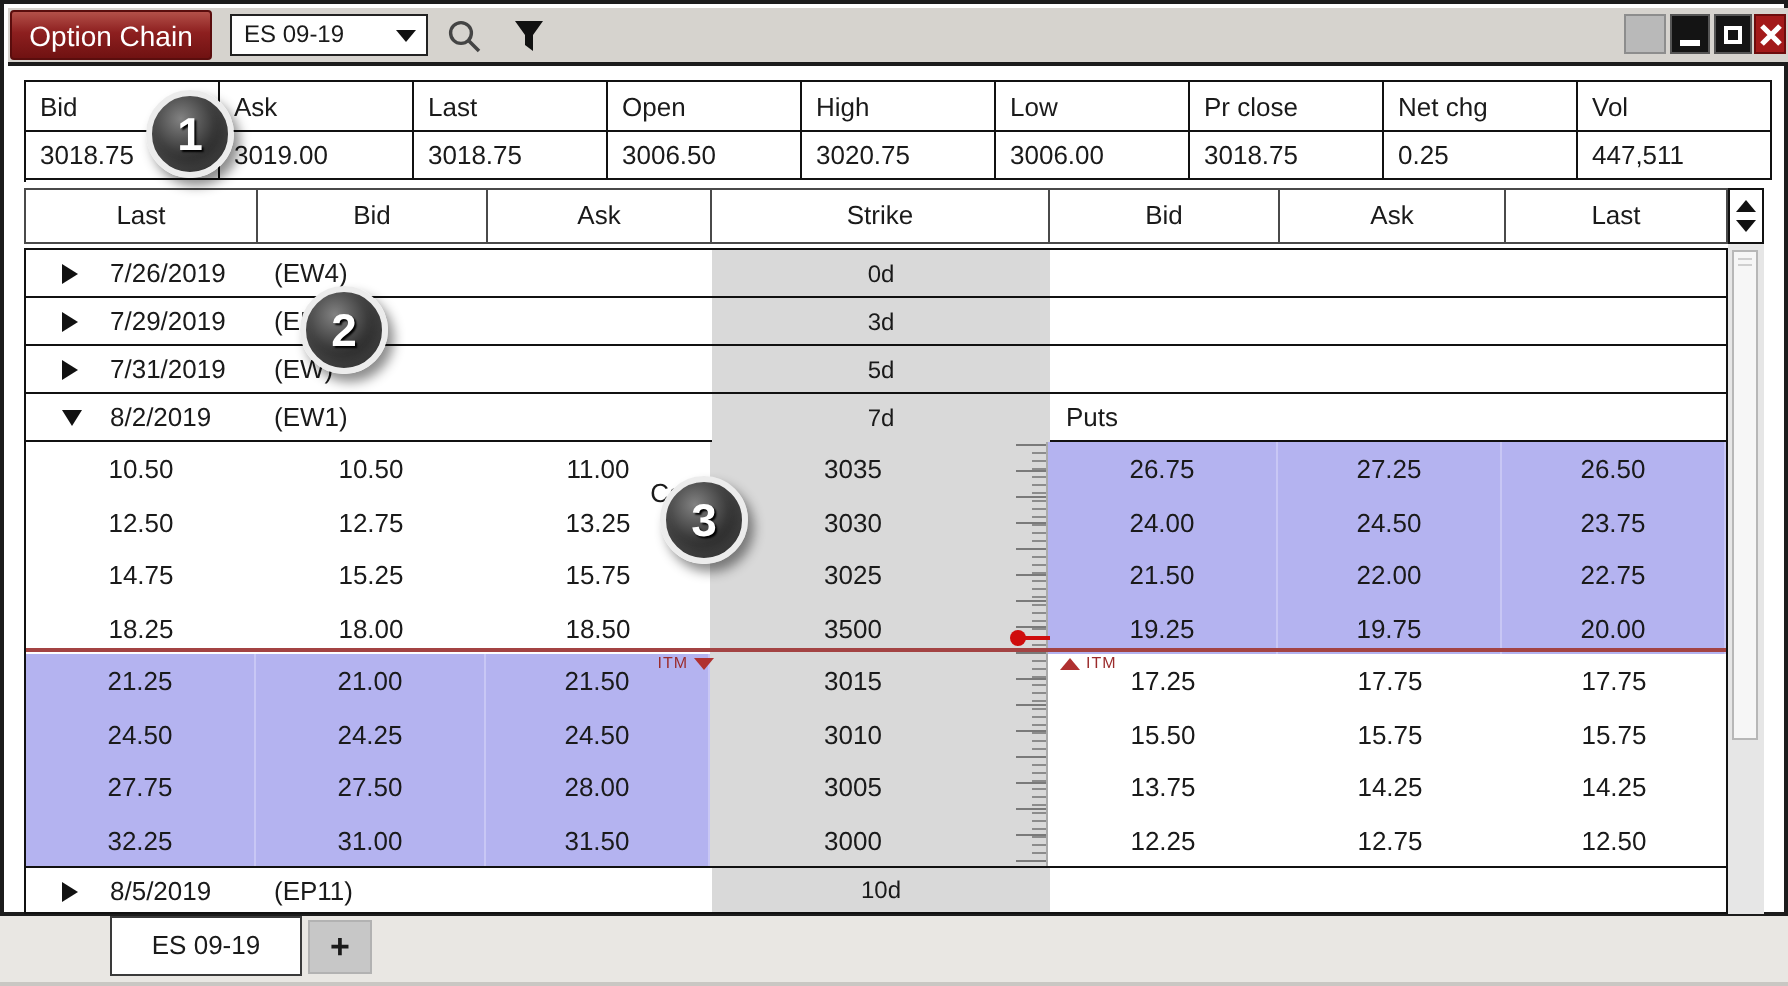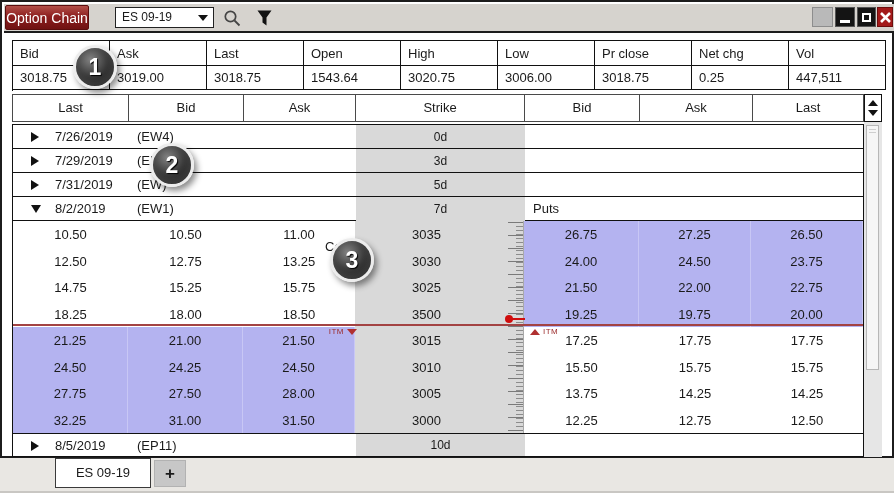"Option Chain" .title-tab { width: 84px -> 101px }
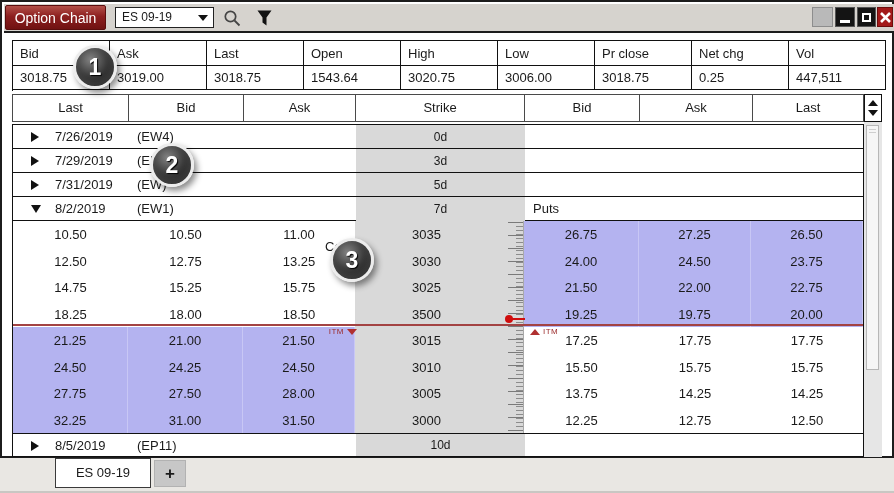"1543.64" div.qcell { text: 1543.64 -> 3006.50 }
